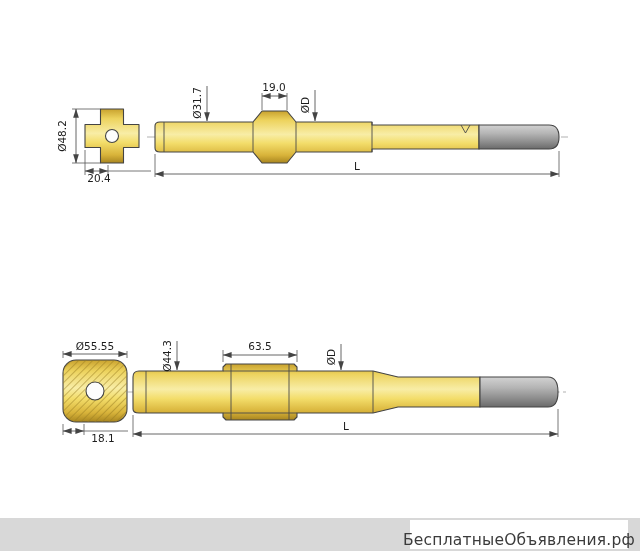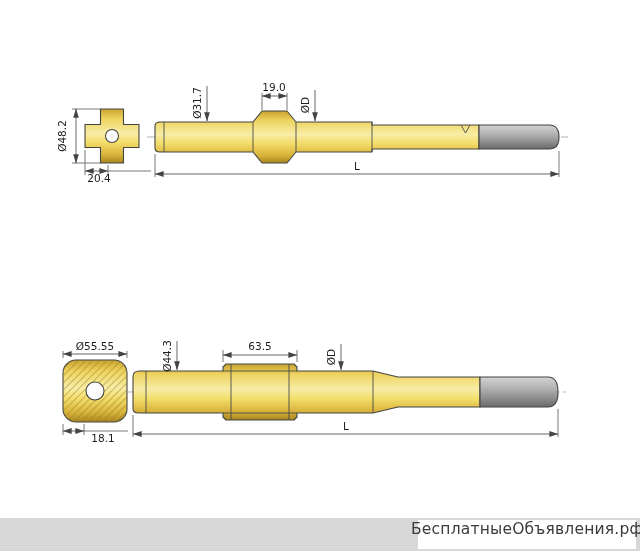"БесплатныеОбъявления.рф" .watermark { align-items: flex-start -> flex-end; right: 4px -> 12px }
